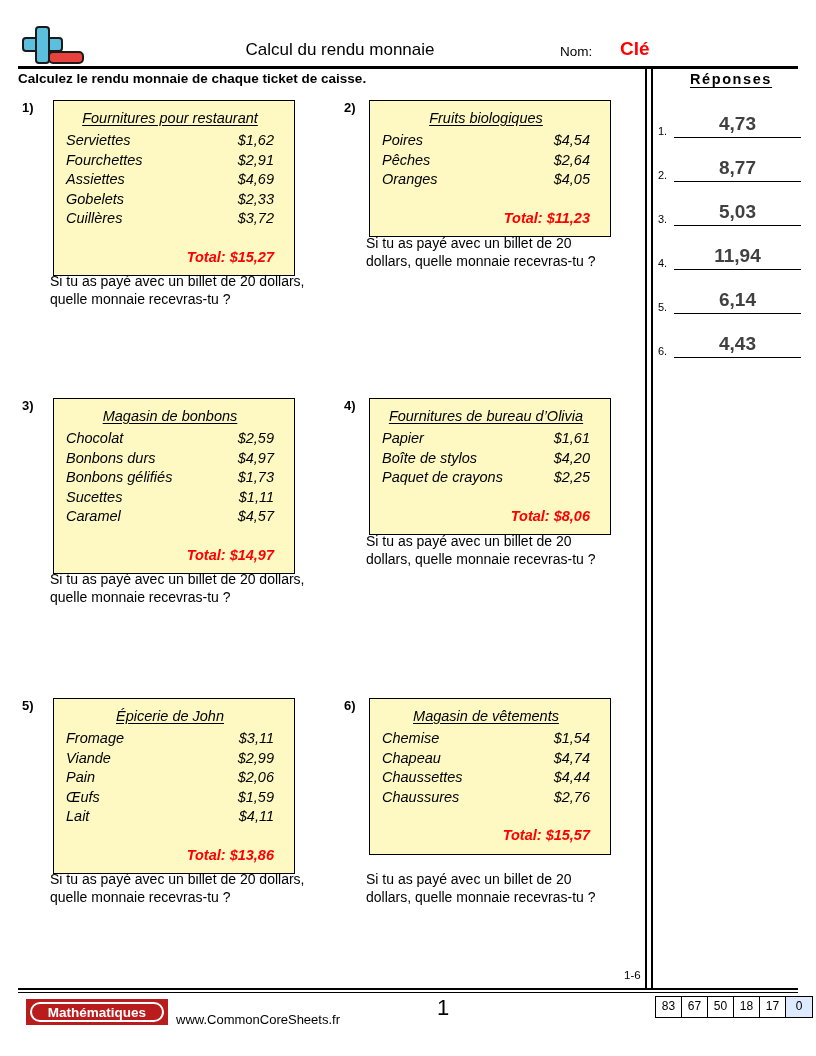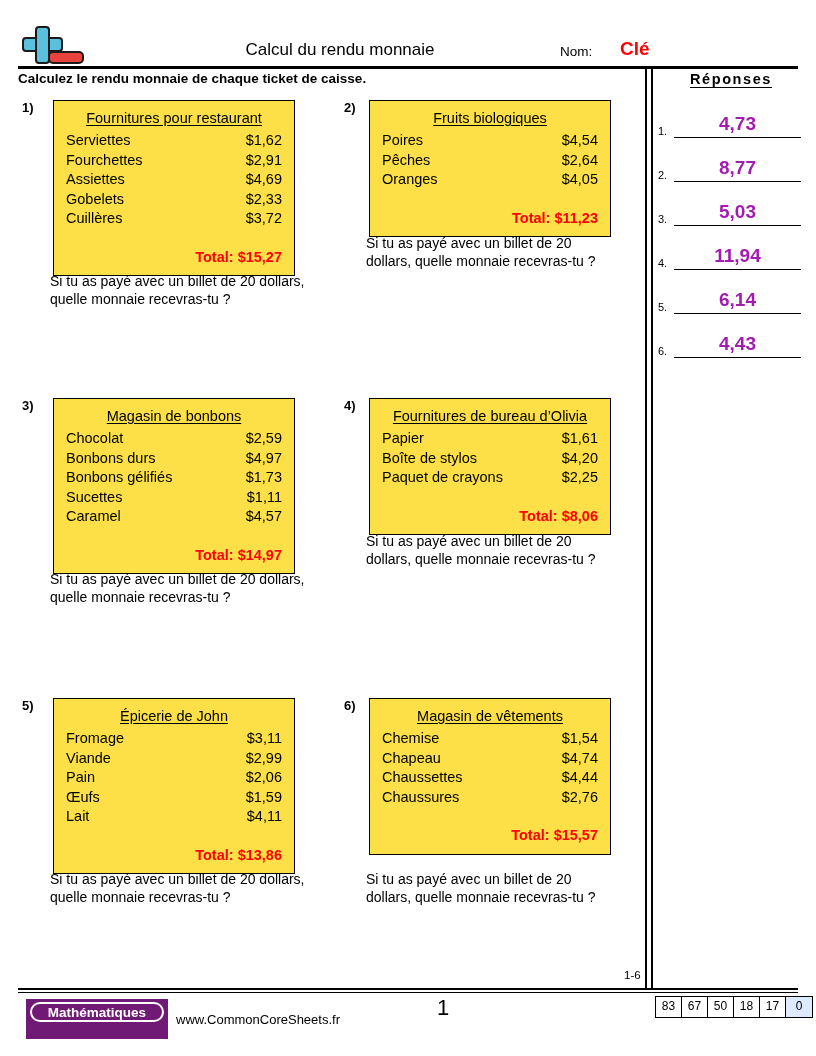"Fournitures pour restaurant" .receipt { background: #fde047 -> #fef9c3; font-style: none -> italic; padding: 7px 12px 8px 12px -> 7px 20px 8px 12px }
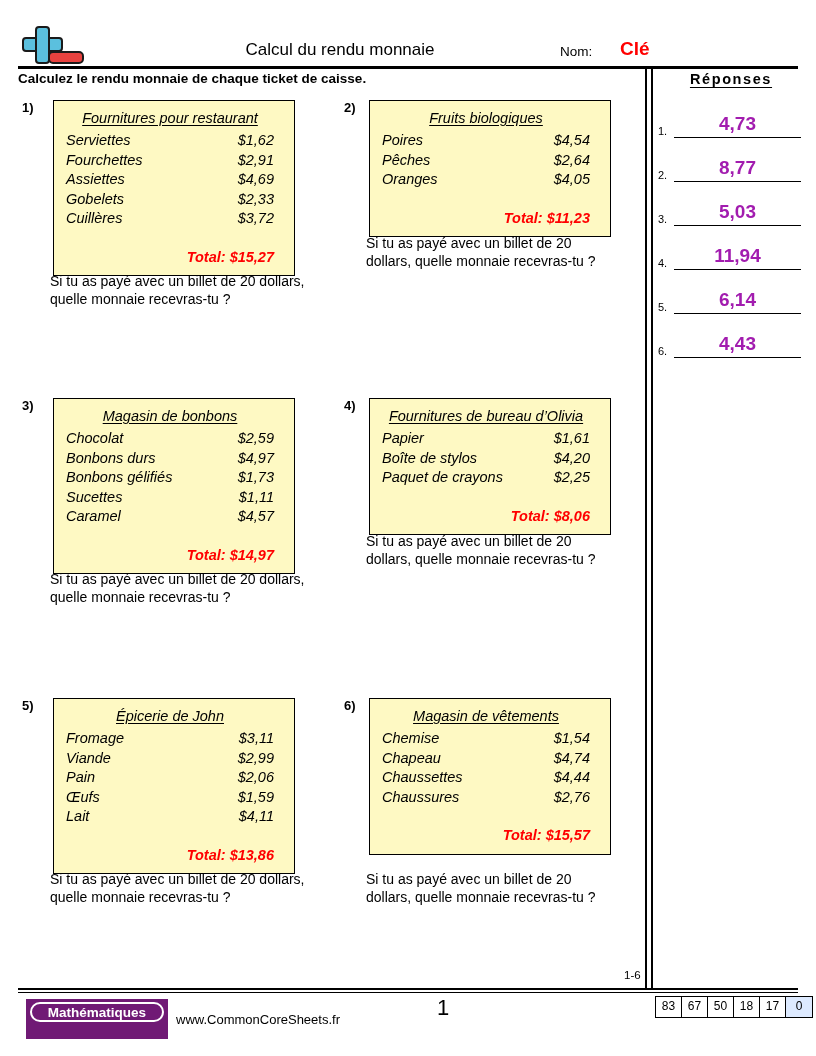"4,73" .answer-val { color: #a21caf -> #404040 }
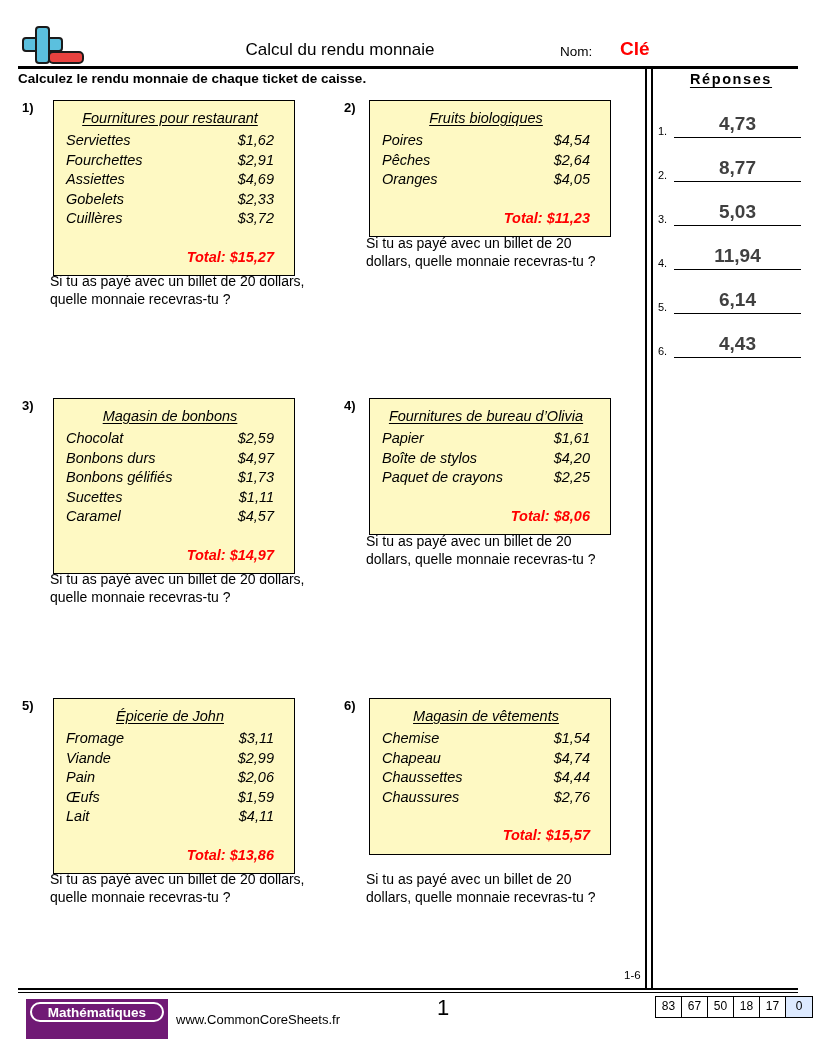"Mathématiques" #badge { background: #701a75 -> #b91c1c; height: 40px -> 26px }
